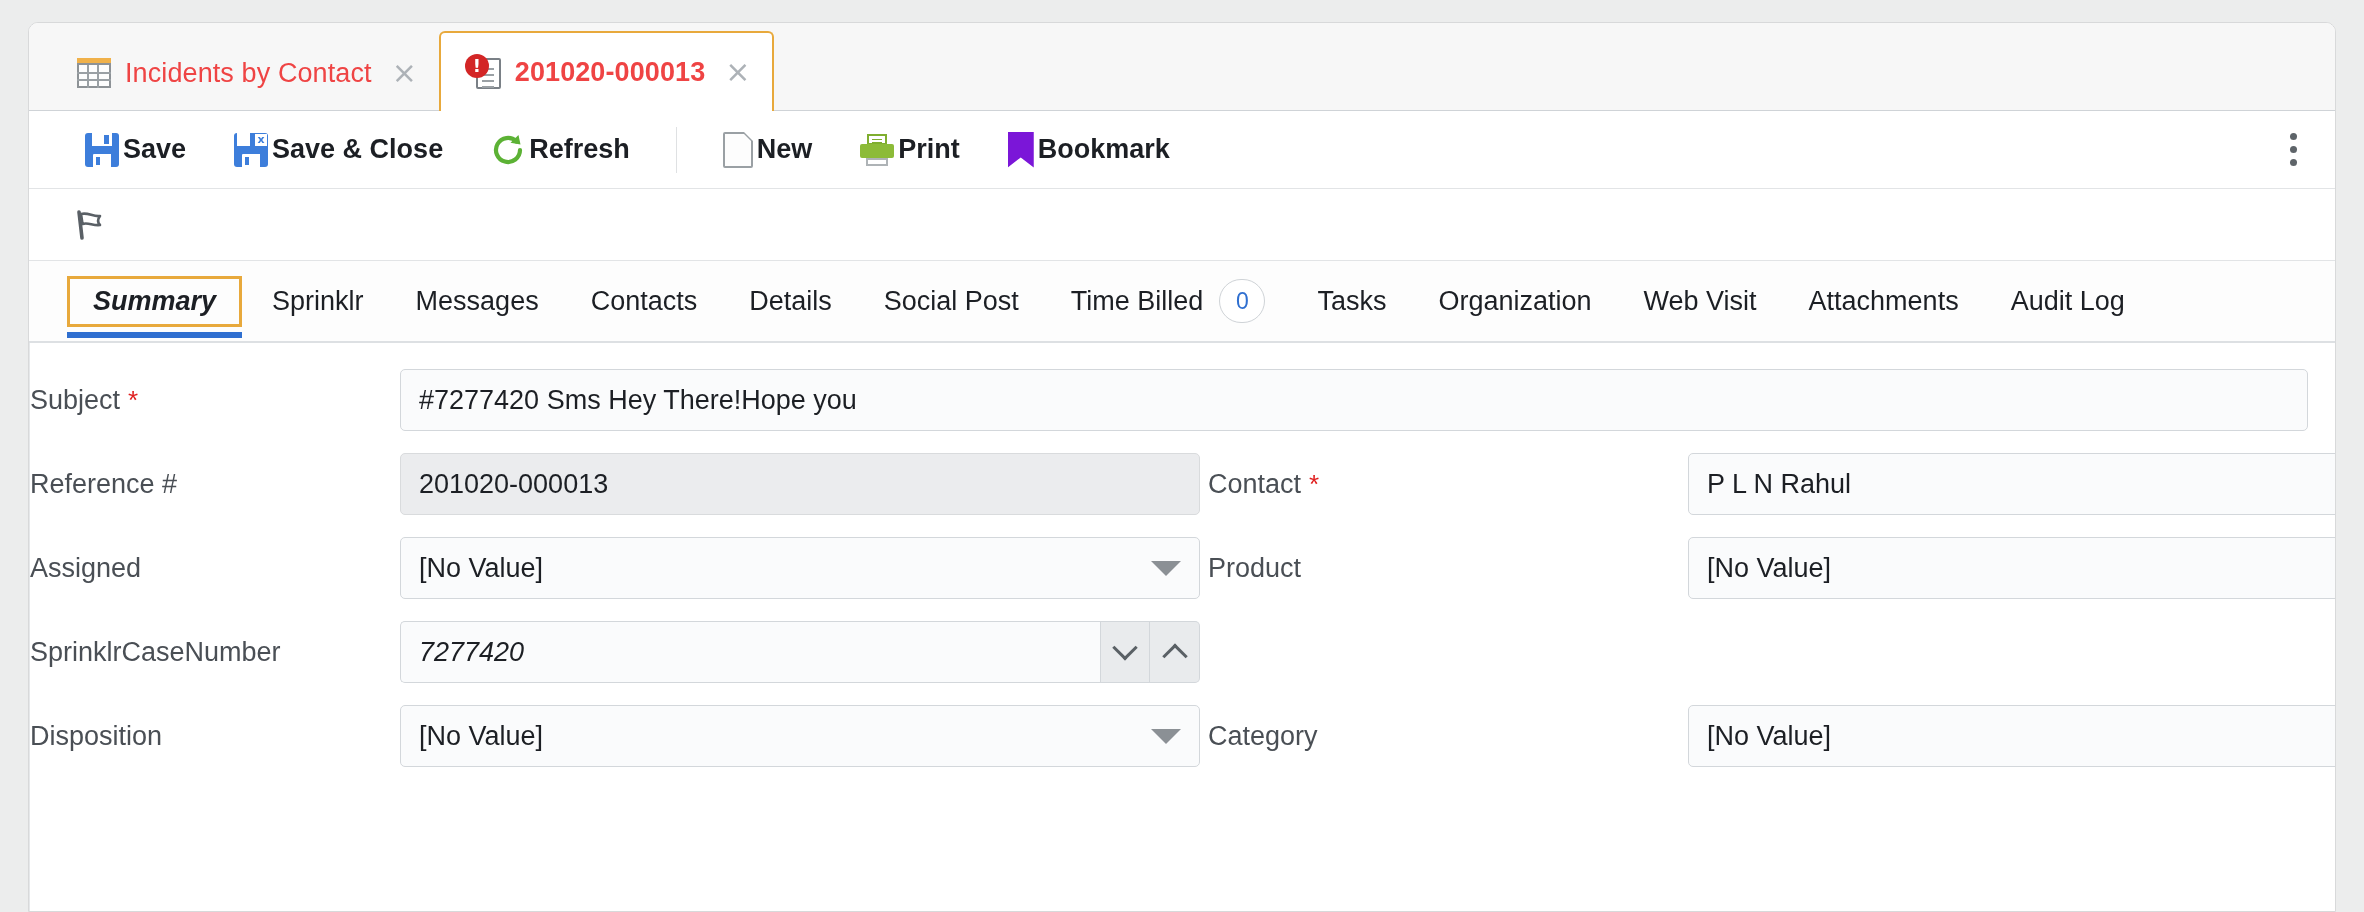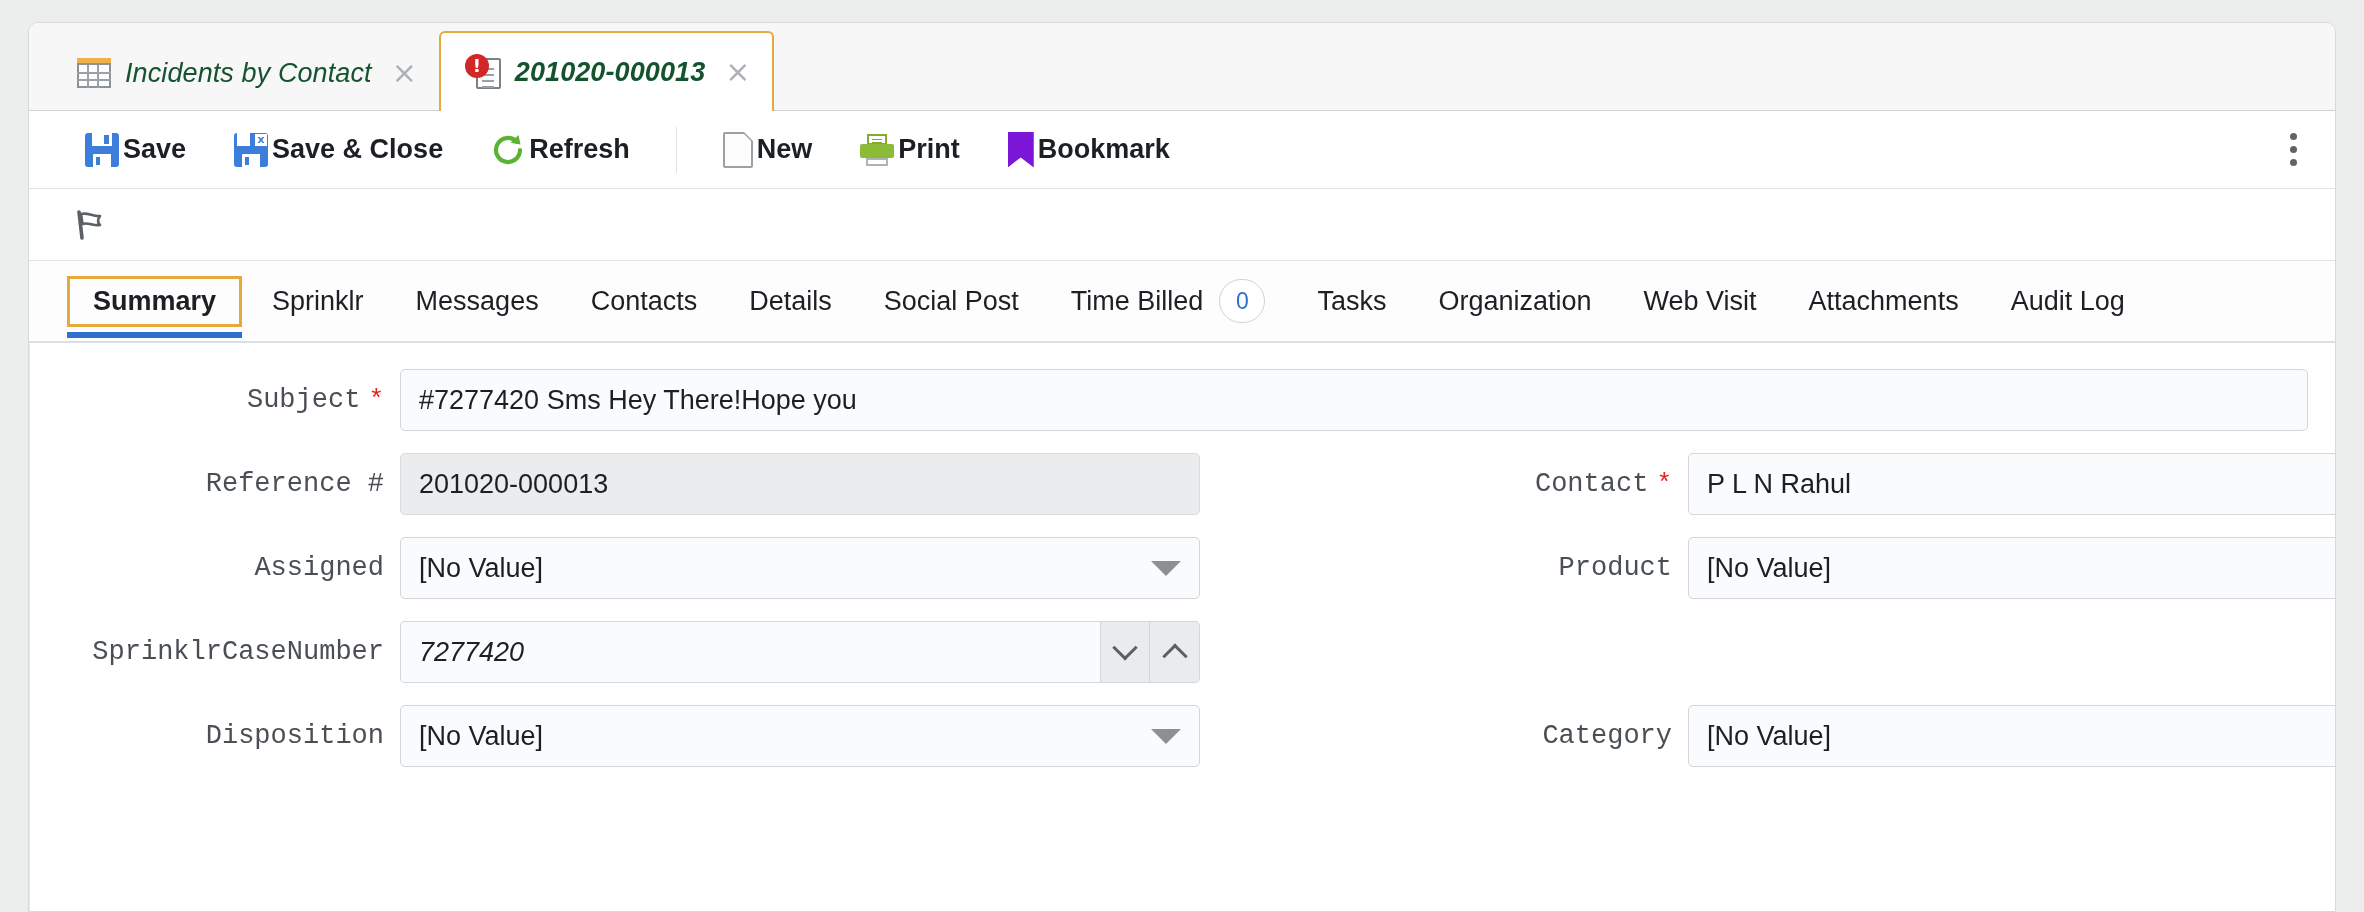"Incidents by Contact" .doc-tab .tab-title { color: #14532d -> #ef4444; font-style: italic -> none }
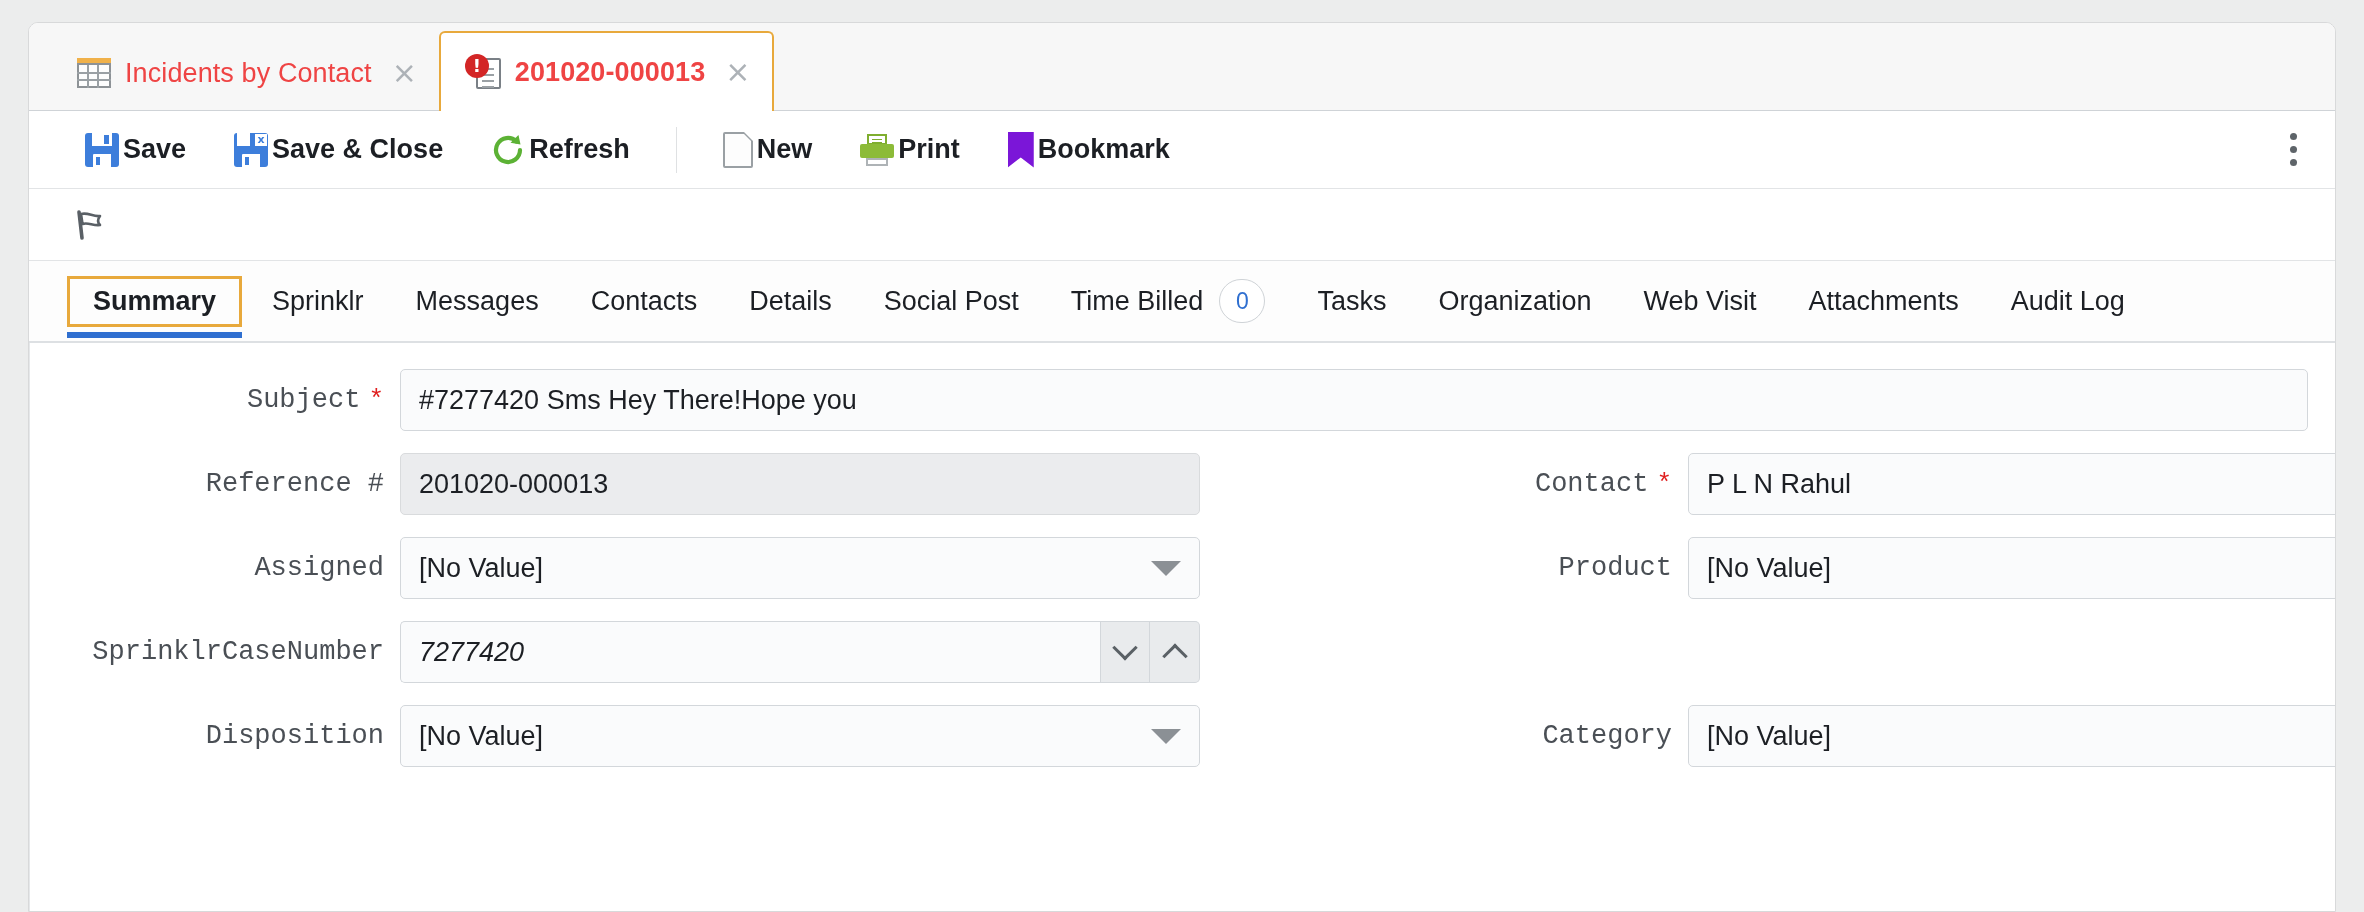"Summary" .navtab.active { font-style: none -> italic }
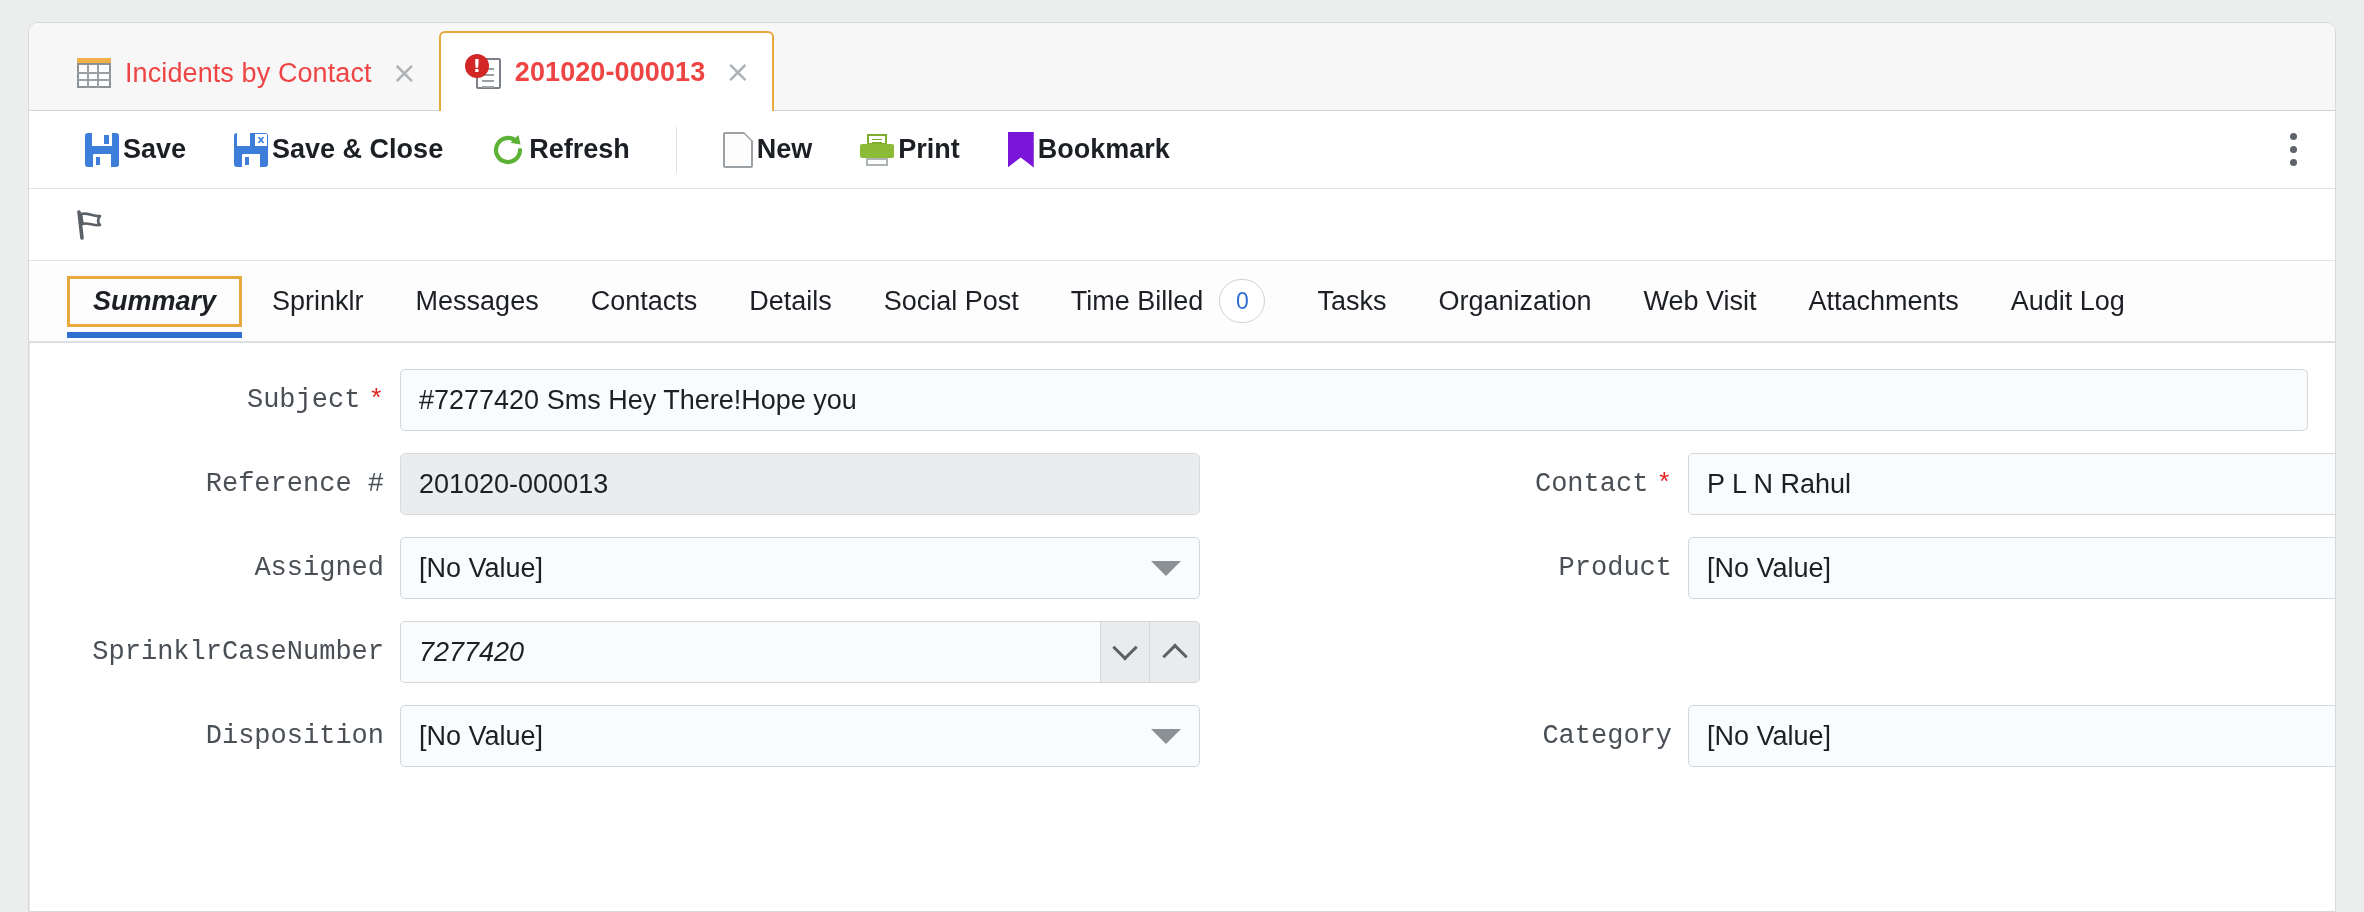"Subject *" .lbl { font-family: Liberation Mono, monospace -> none; text-align: right -> left }
